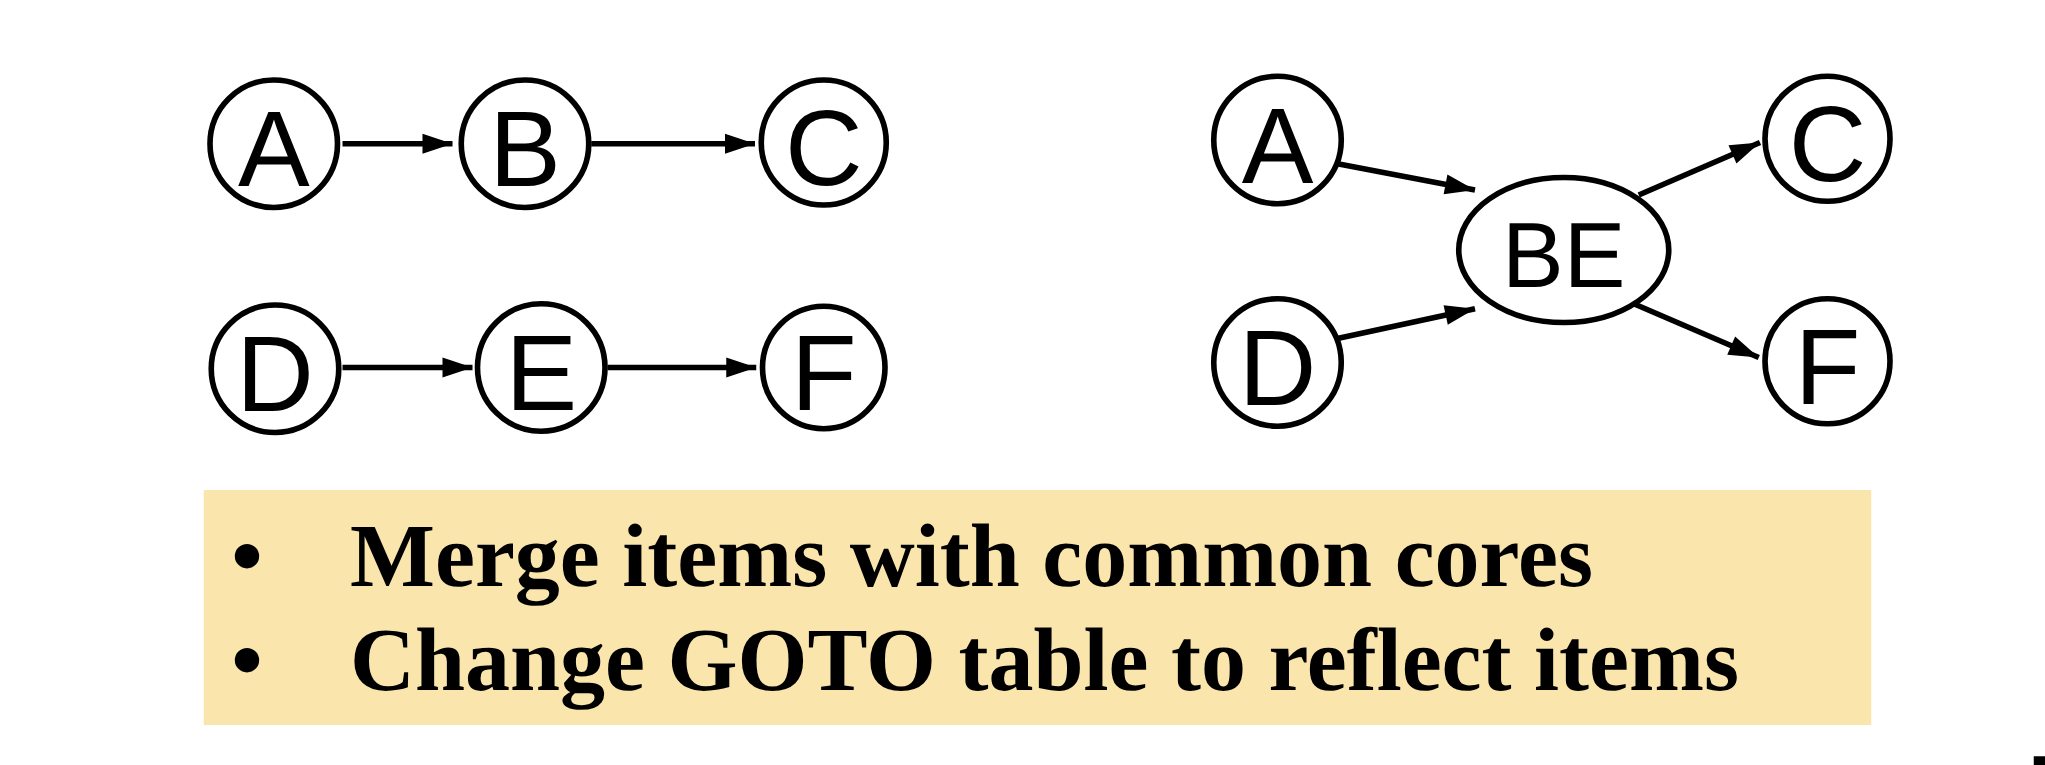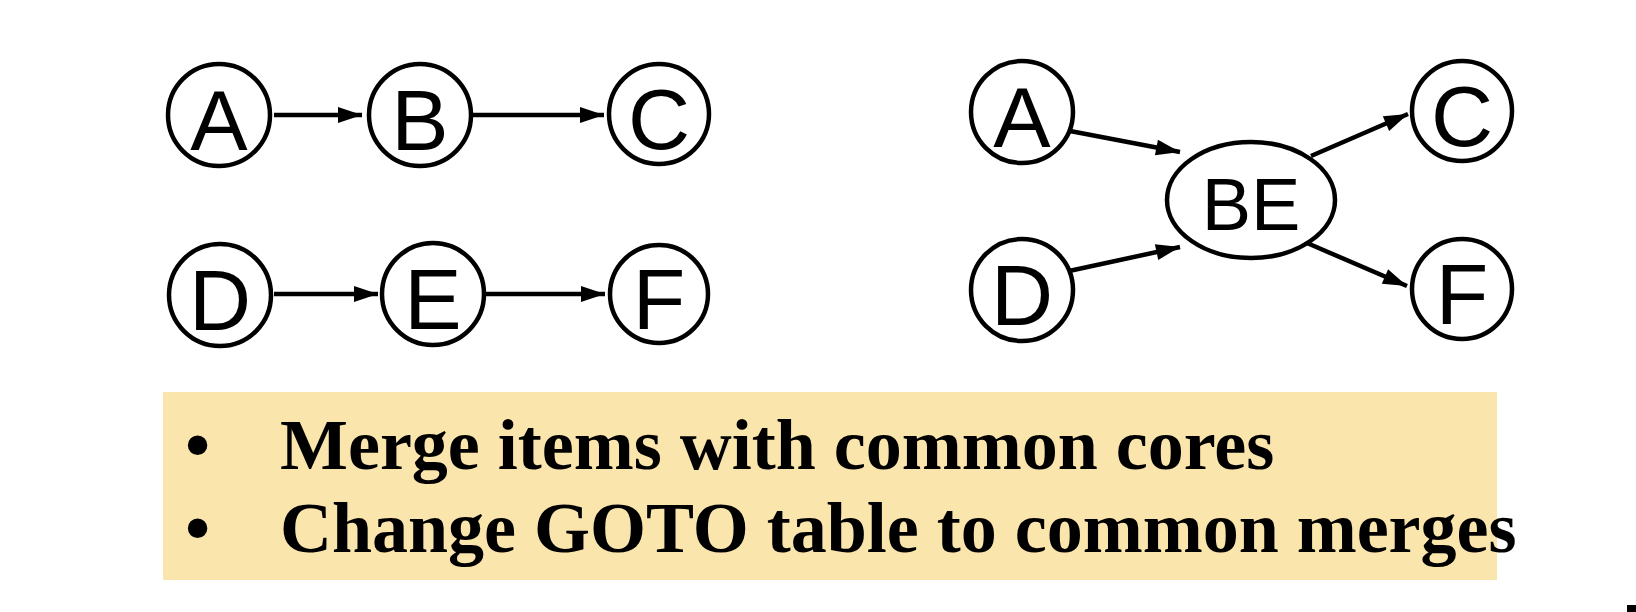"Change GOTO table to common" span.bullet-text { text: common merges -> reflect items }
